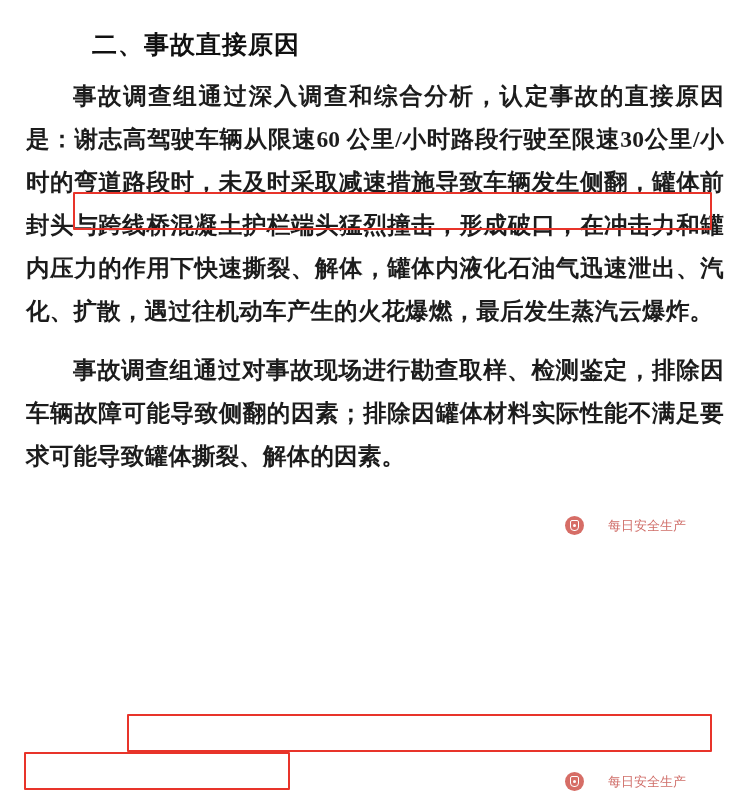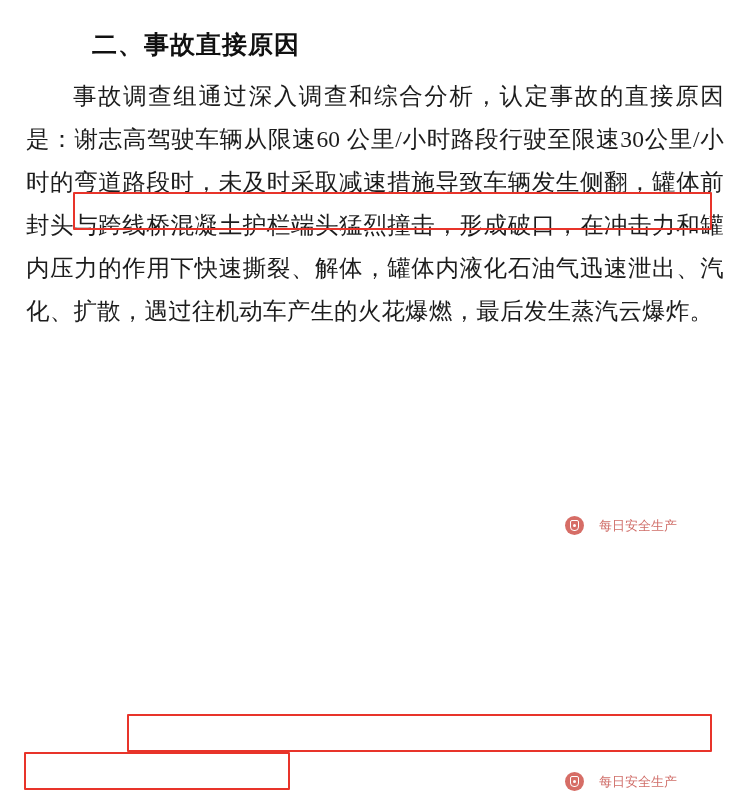"事故调查组通过深入调查和综合分析，认定事故的直接原因是：谢志高驾驶车辆从限速60" p.body-par { font-weight: none -> bold }
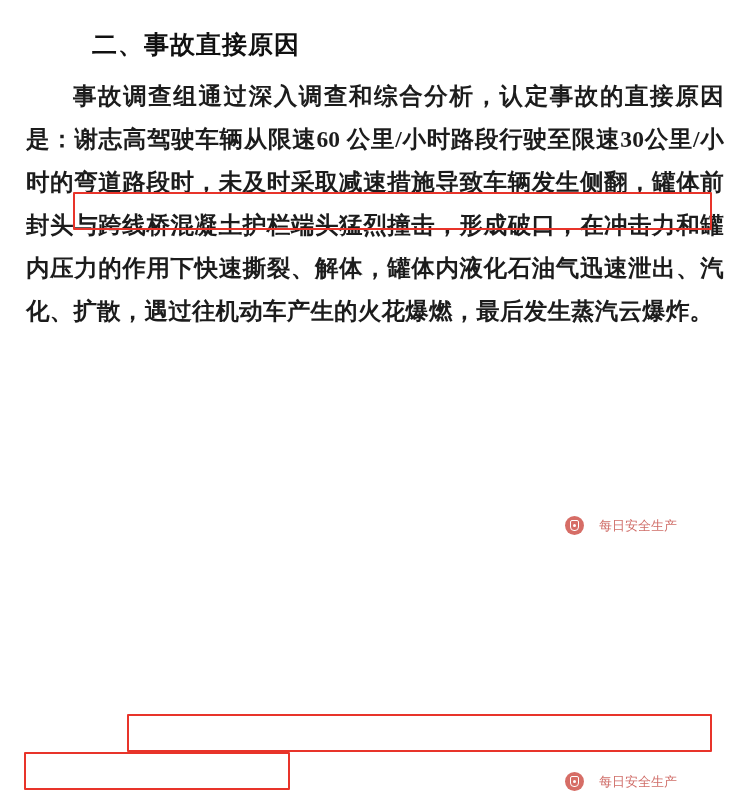"事故调查组通过对事故现场进行勘查取样、检测鉴定，排除因车辆故障可能导致侧翻的因素" p.body-par { html: none -> <p>事故调查组通过对事故现场进行勘查取样、检测鉴定，排除因车辆故障可能导致侧翻的因素；排除因罐体材料实际性能不满足要求可能导致罐体撕裂、解体的因素。</p> }
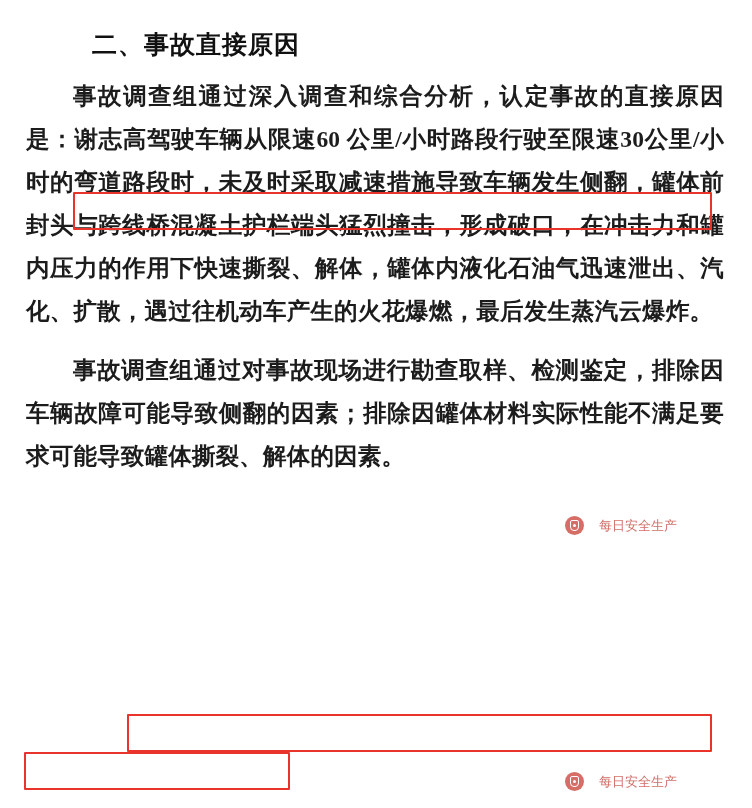"每日安全生产" .watermark { gap: 15px -> 24px }
